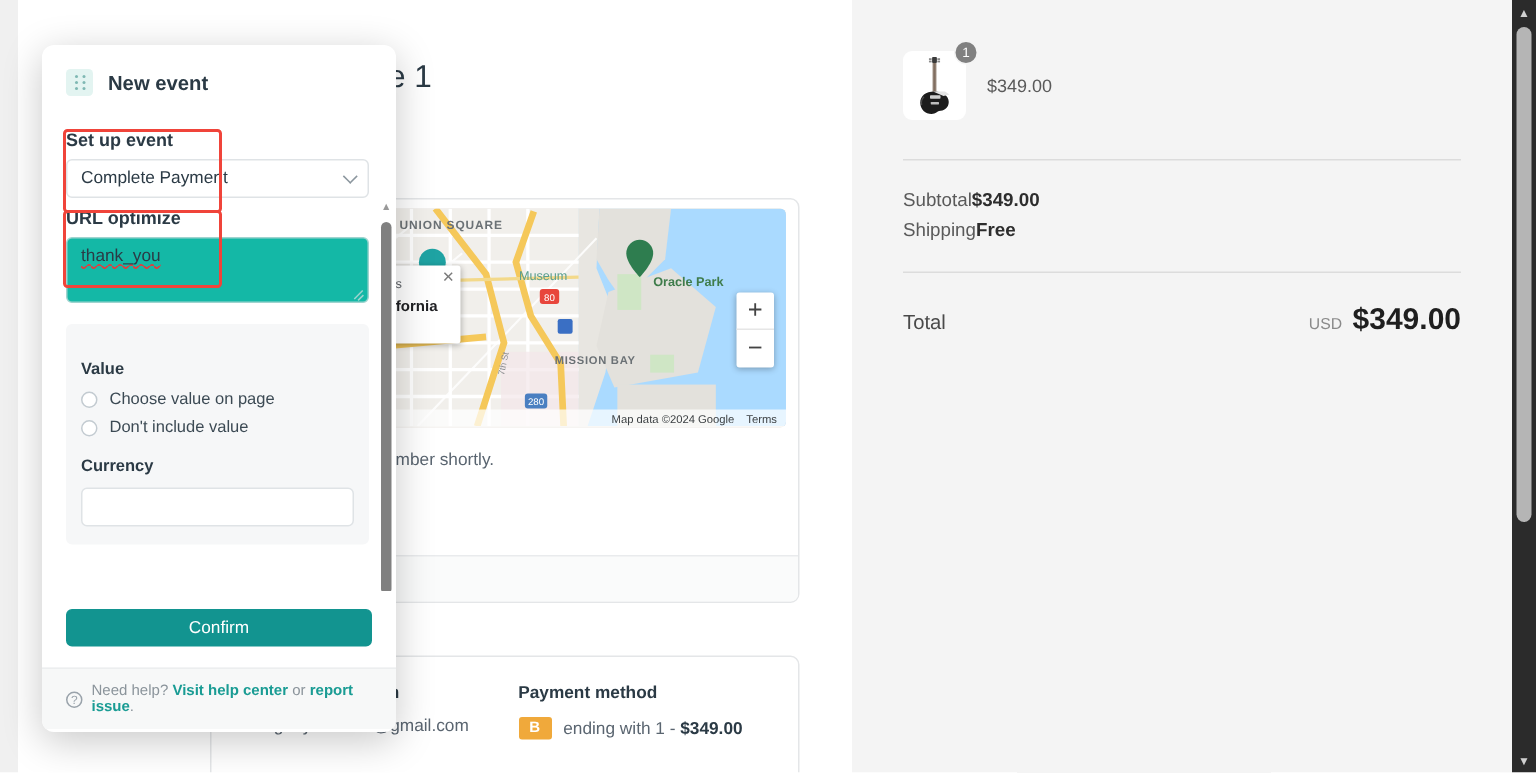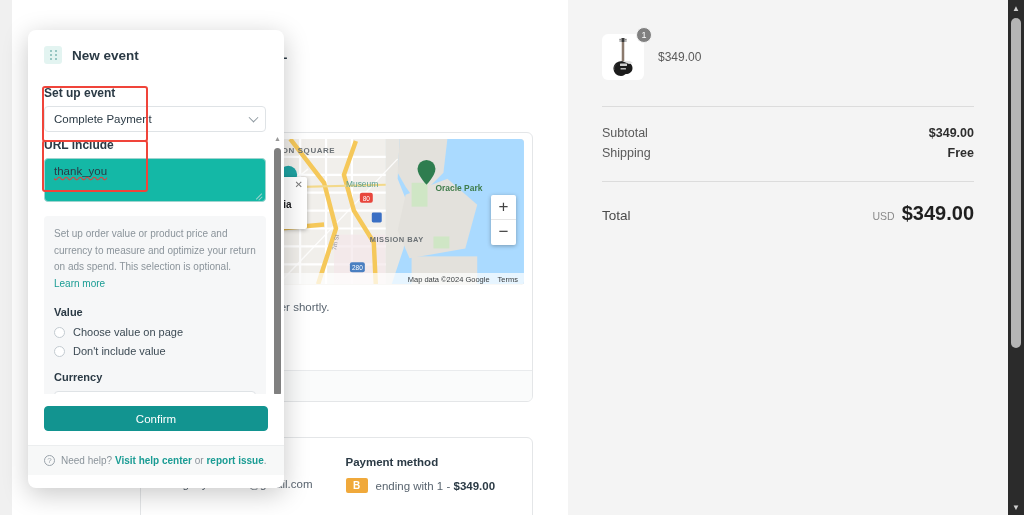"New event" .modal { width: 256px -> 236px }
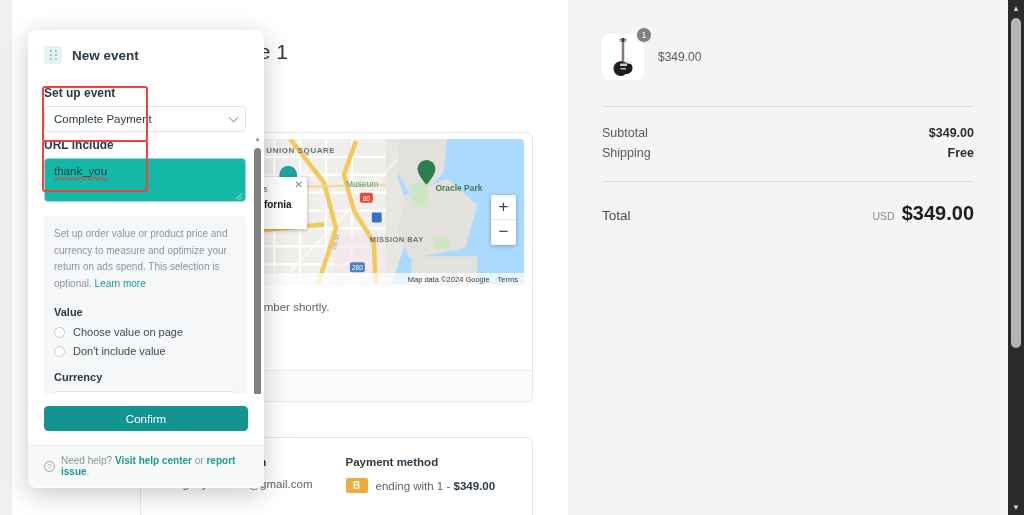"Subtotal" .sum-line { justify-content: space-between -> flex-start }
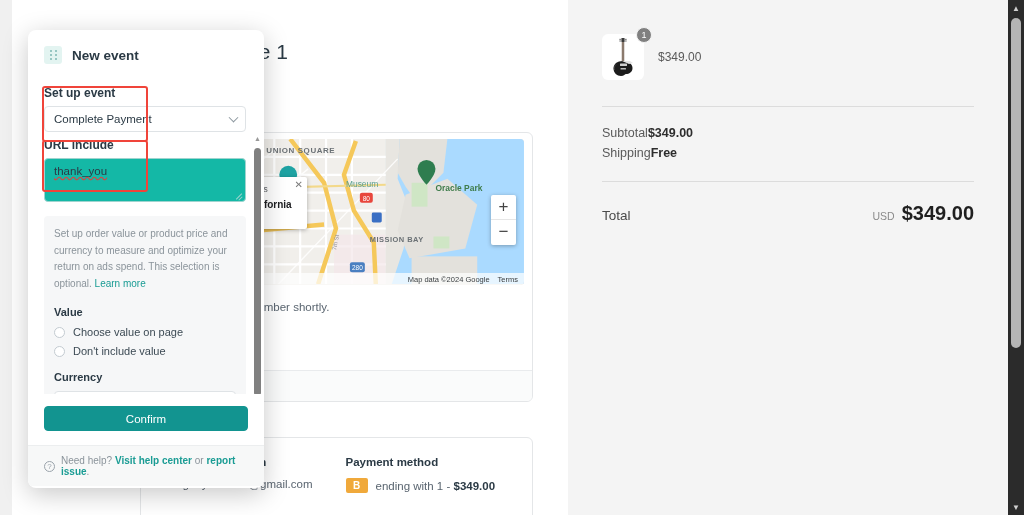"URL include" div.field-label { text: include -> optimize }
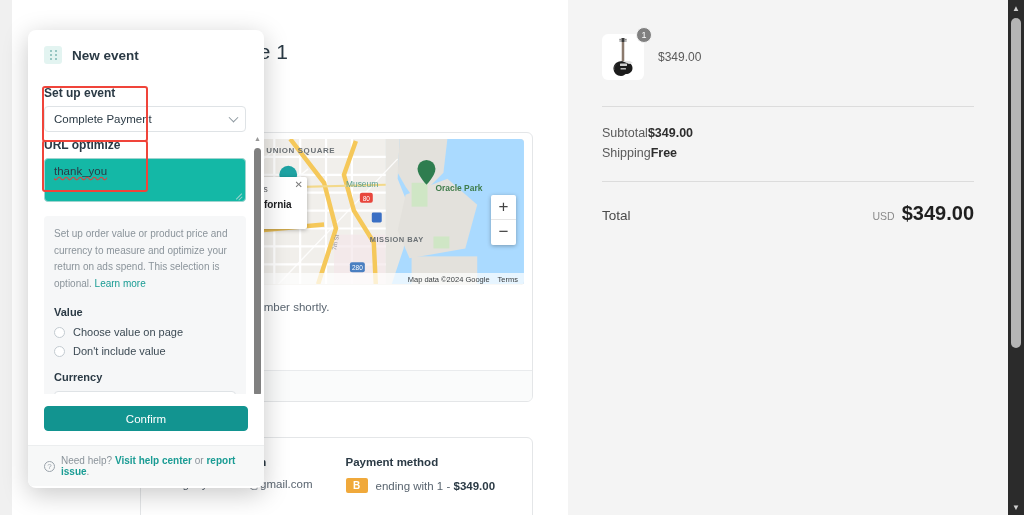"Set up order value or" div.note-txt { html: <div> <span>Set up order value or product price and currency to measure and optimize your return on ads spend. This selection is optional. </span><a>Learn more</a> </div> -> none }
